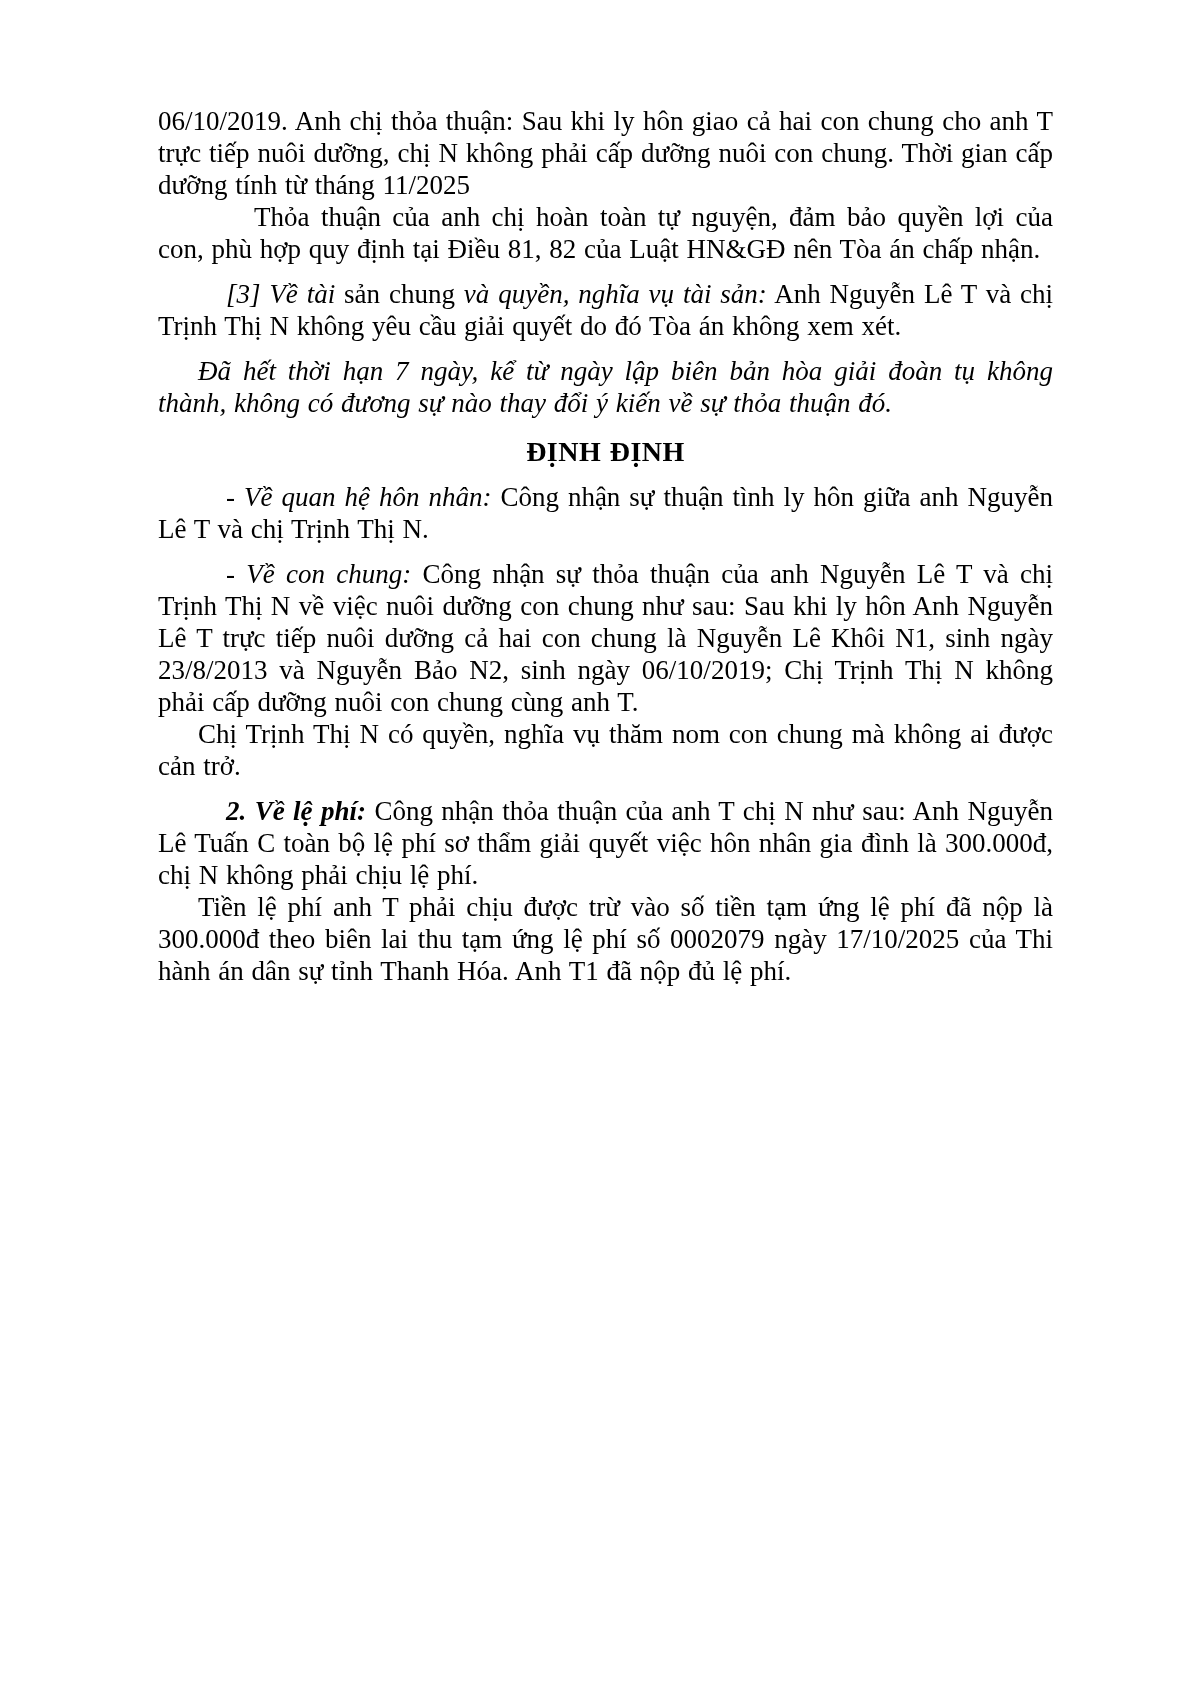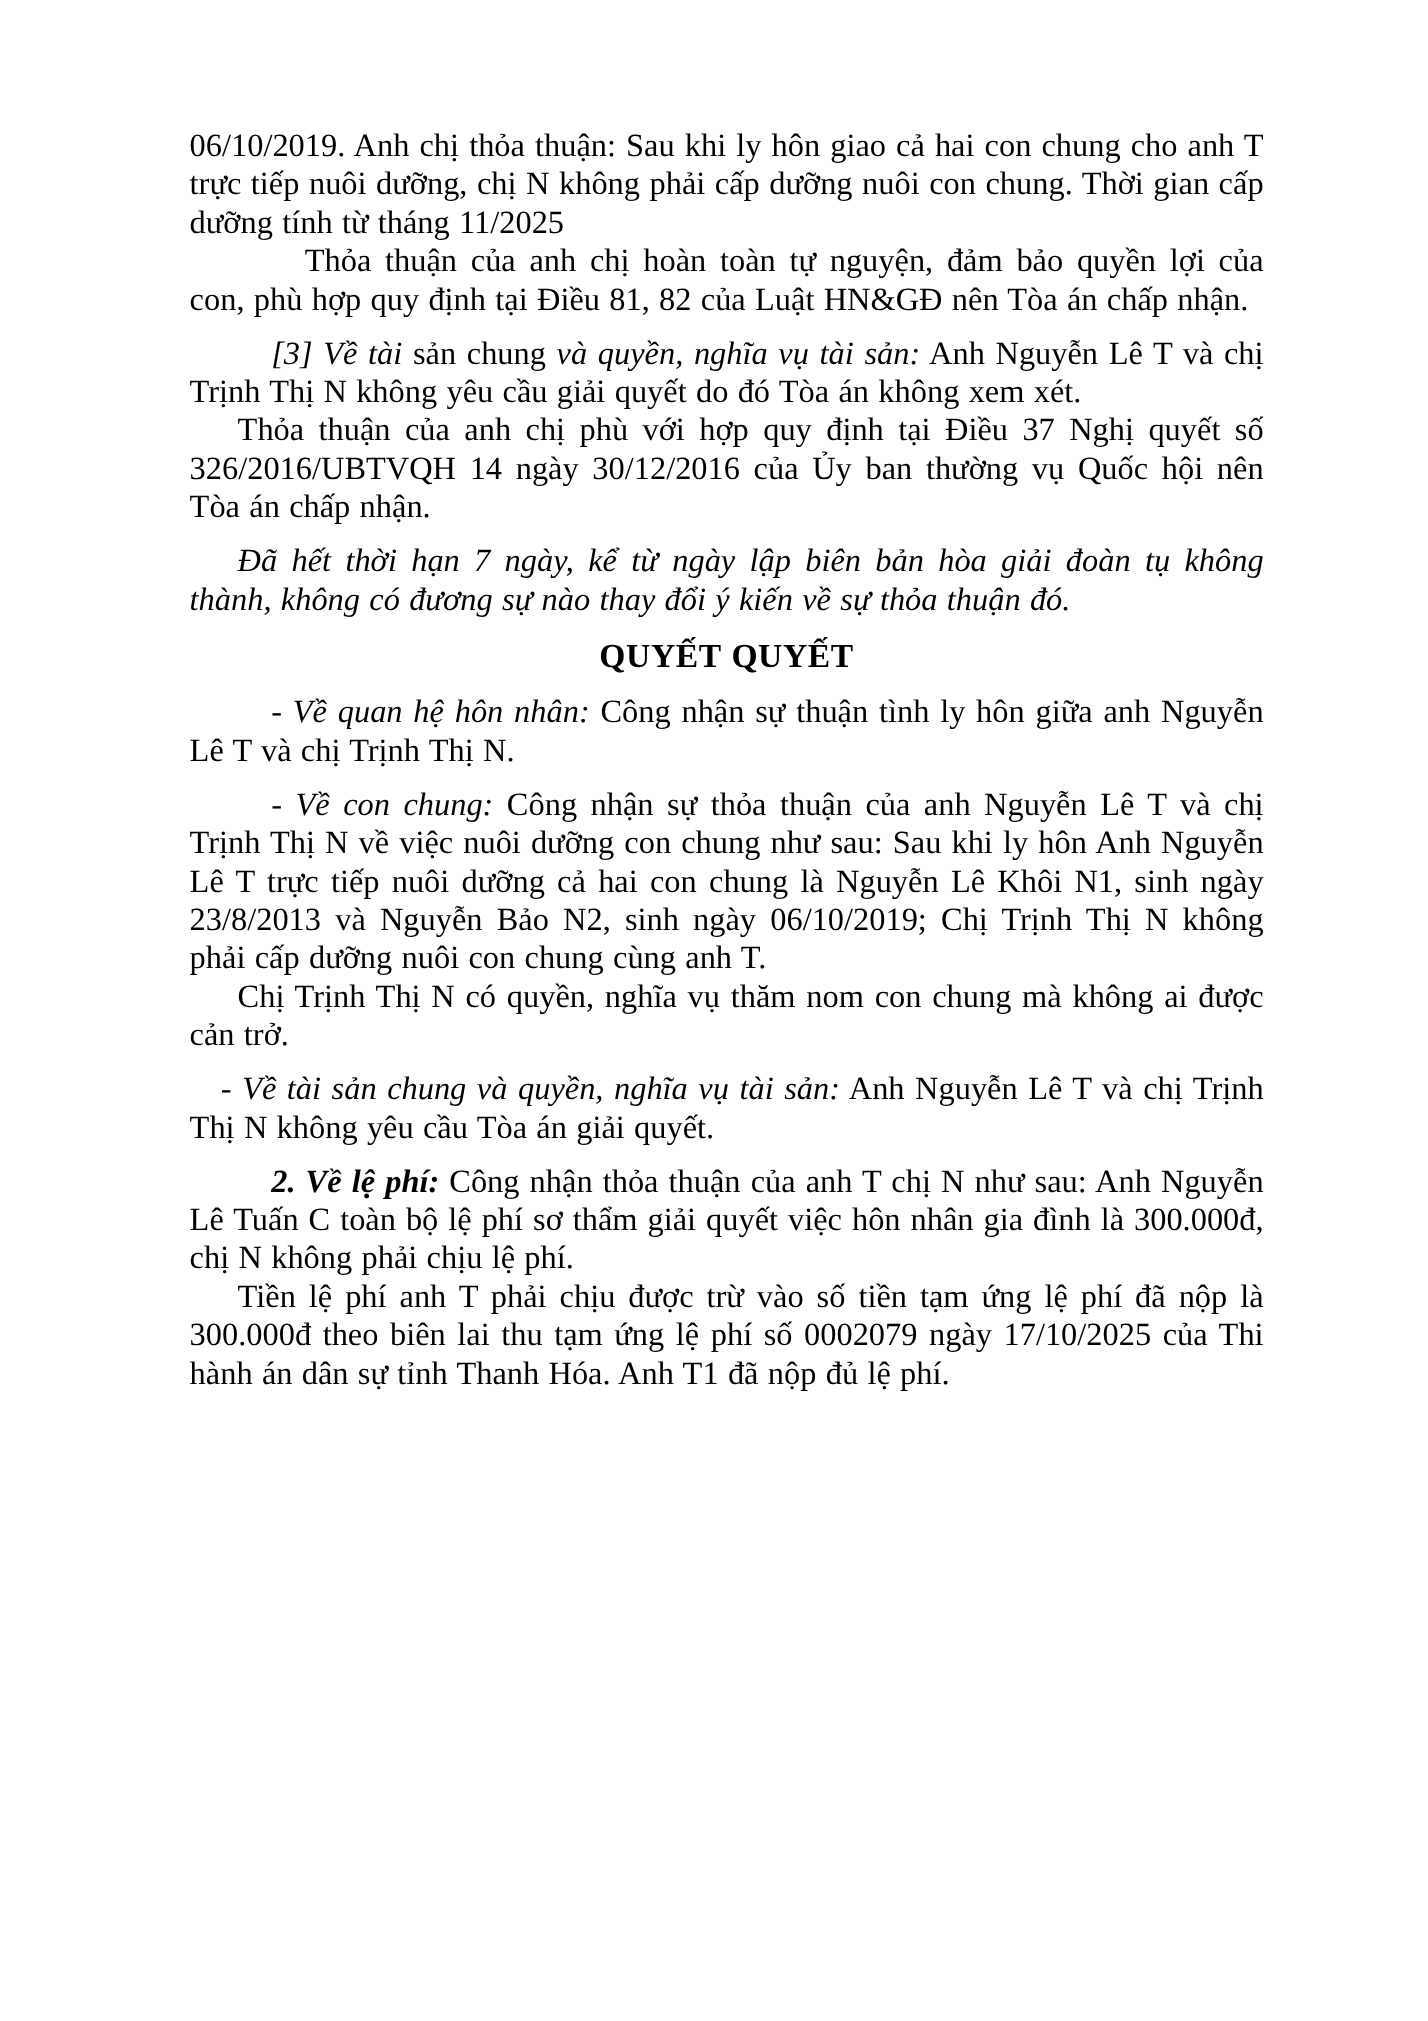"Thỏa thuận của anh chị phù" p.ind-s { html: <p><span>Thỏa thuận của anh chị phù với hợp quy định tại Điều 37 Nghị quyết số 326/2016/UBTVQH 14 ngày 30/12/2016 của Ủy ban thường vụ Quốc hội nên Tòa án chấp nhận.</span></p> -> none }
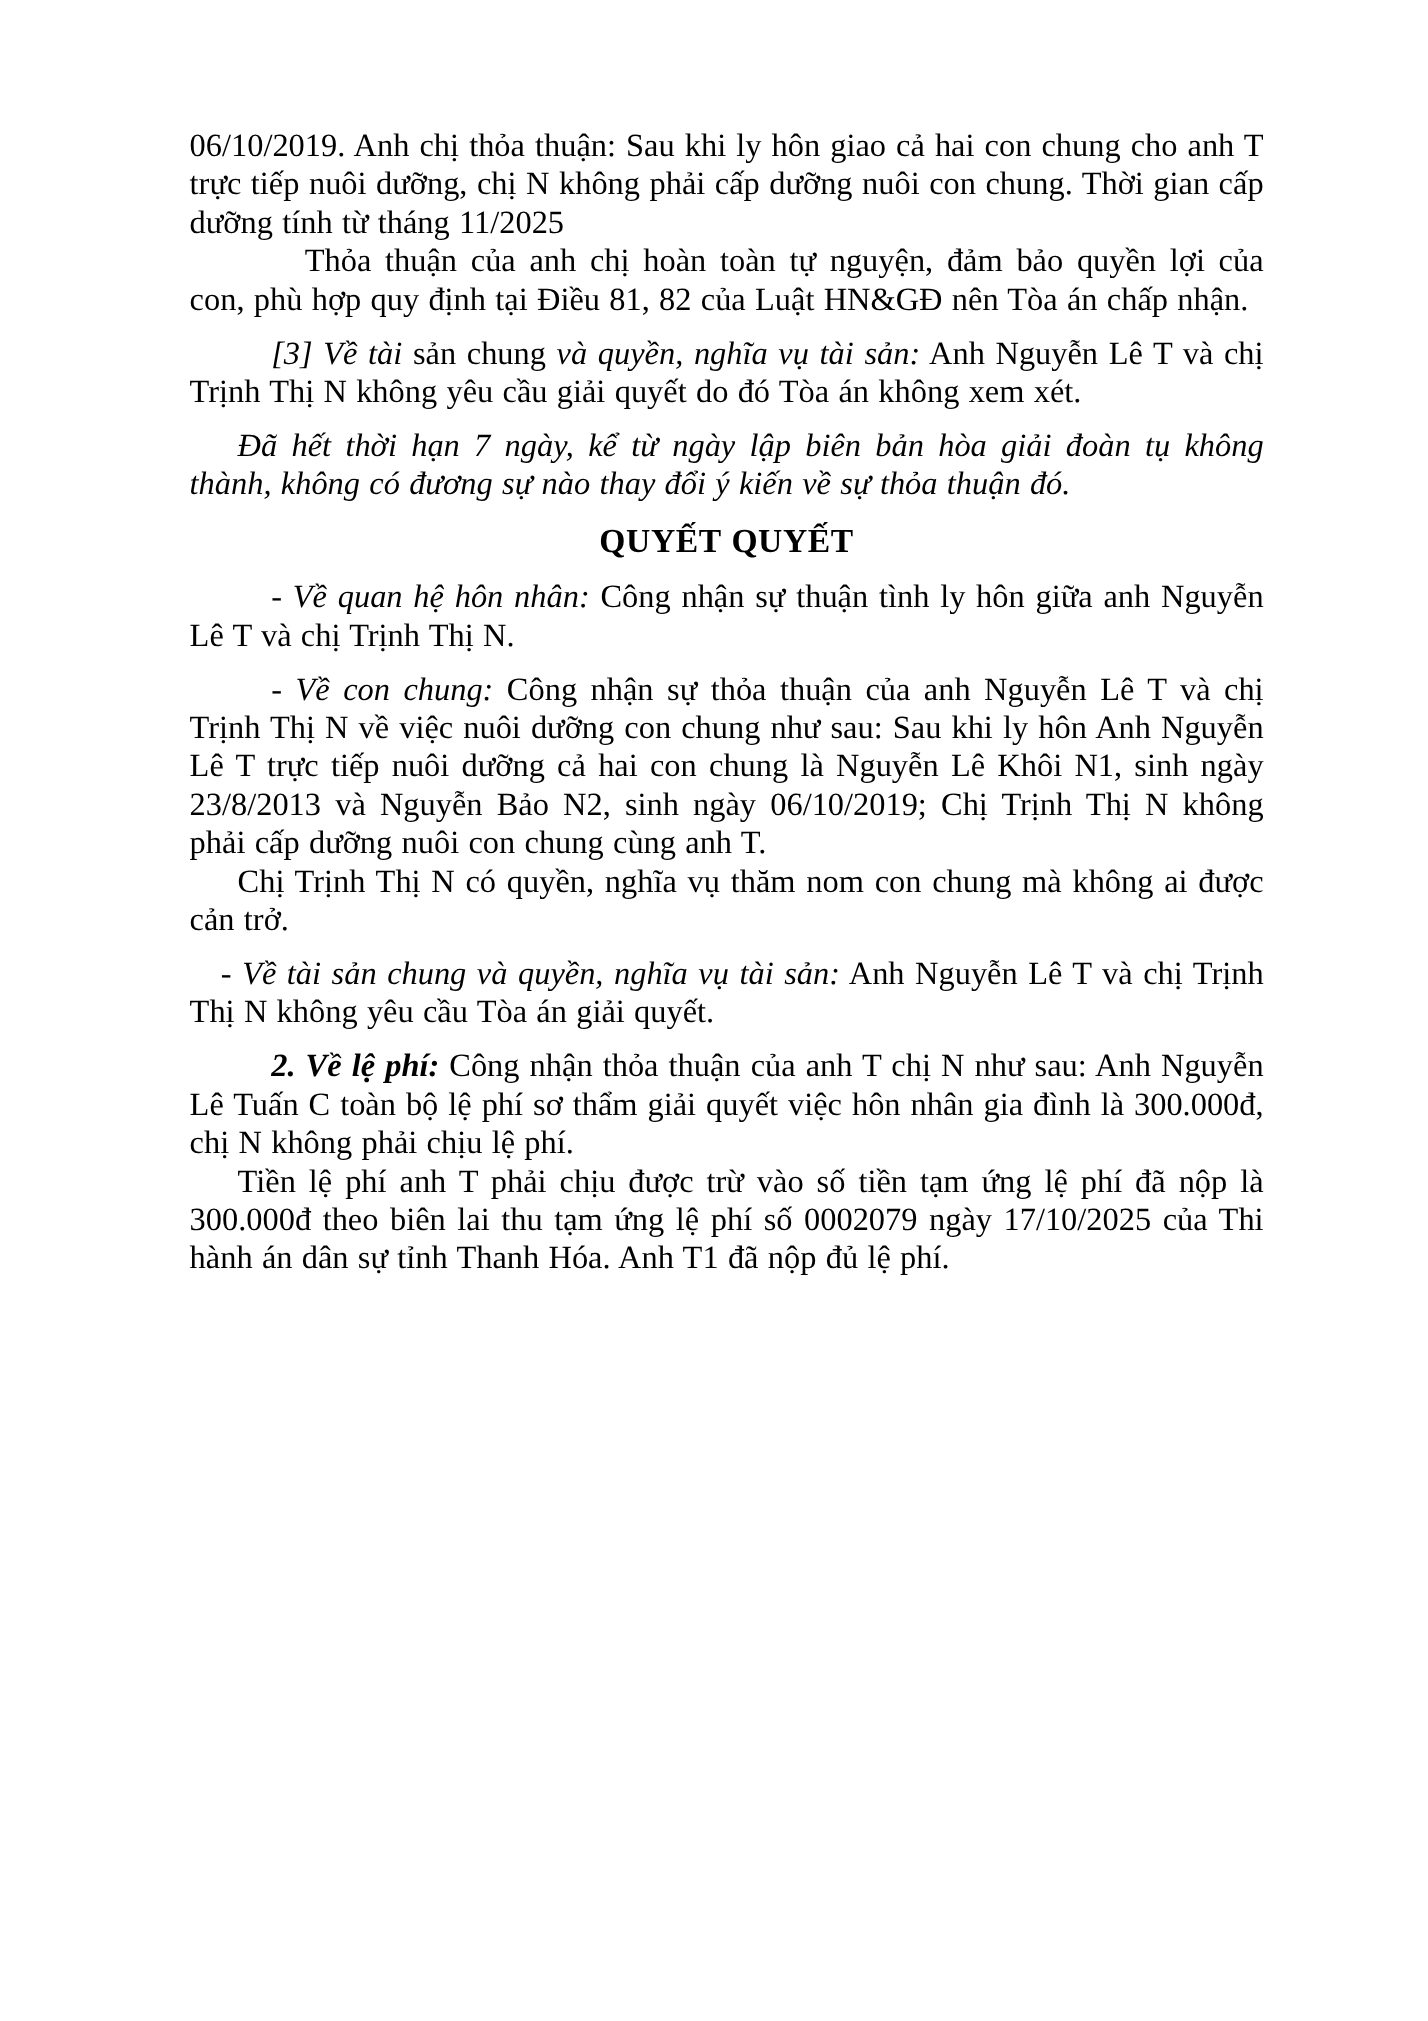"QUYẾT QUYẾT" span.b { text: QUYẾT QUYẾT -> ĐỊNH ĐỊNH }
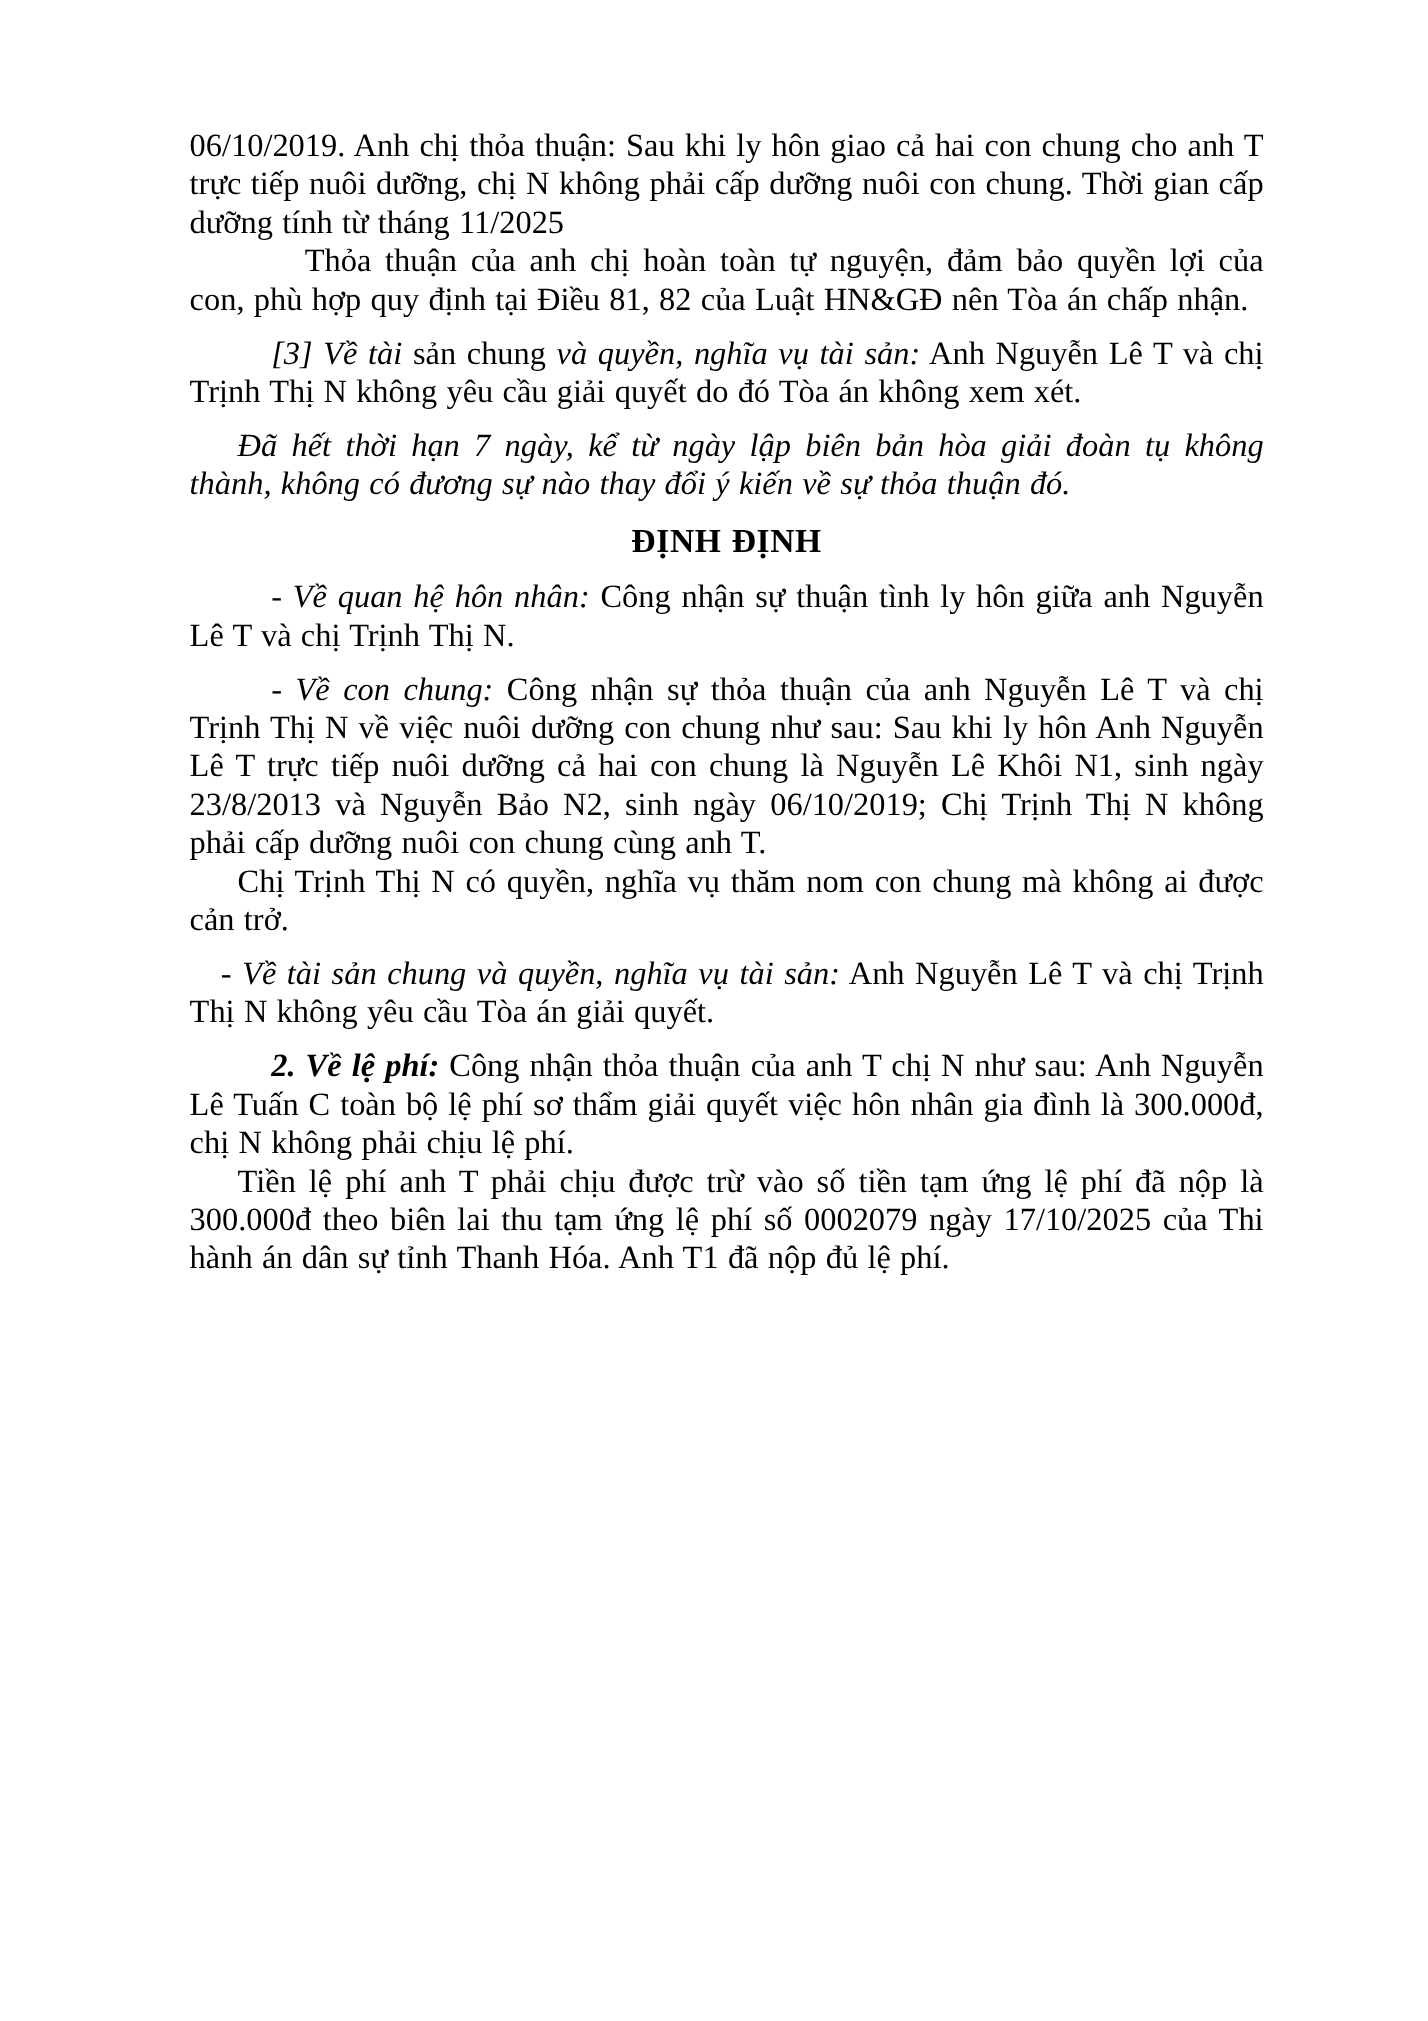"- Về tài sản chung" p.ind-xs { html: <p><span>- </span><span>Về tài sản chung và quyền, nghĩa vụ tài sản:</span><span> Anh Nguyễn Lê T và chị Trịnh Thị N không yêu cầu Tòa án giải quyết.</span></p> -> none }
